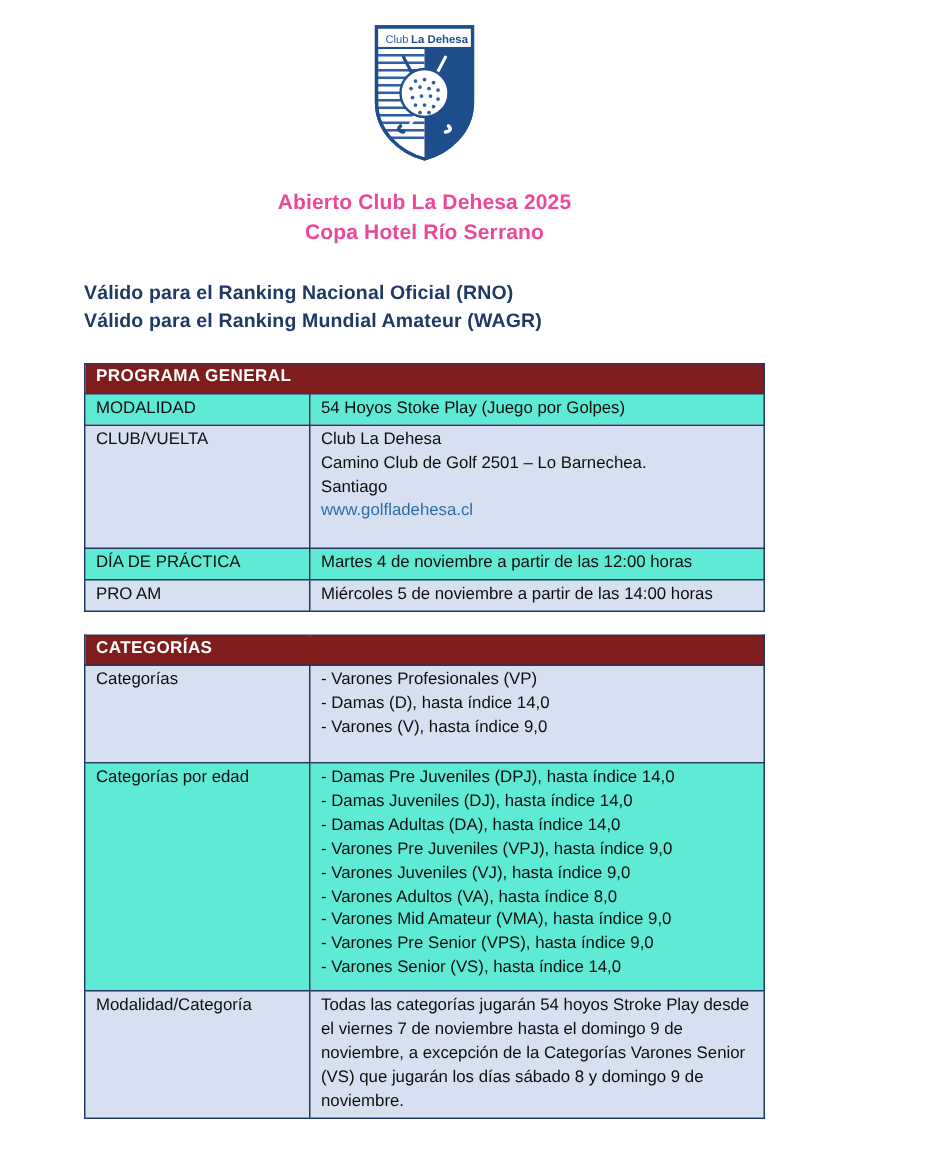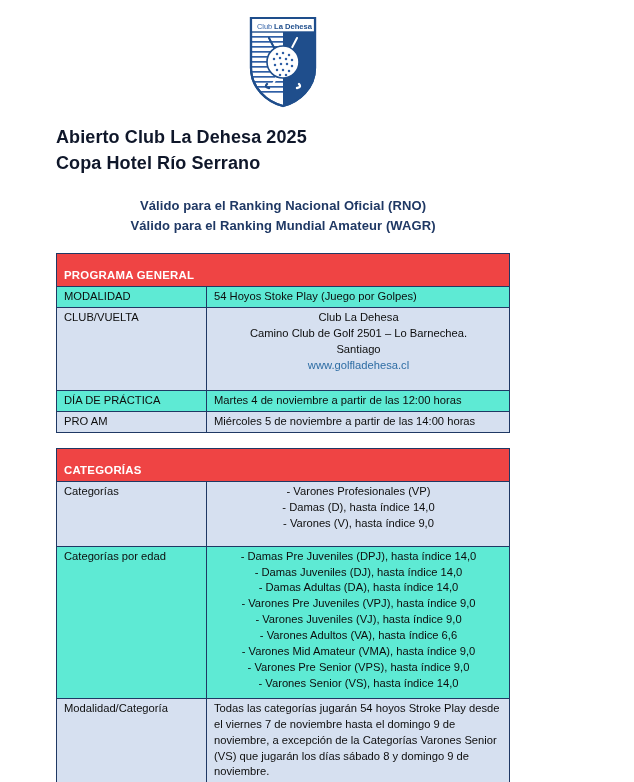"Abierto Club La Dehesa 2025" .title-block { color: #0f172a -> #ec4899; font-size: 18px -> 14px; text-align: left -> center }
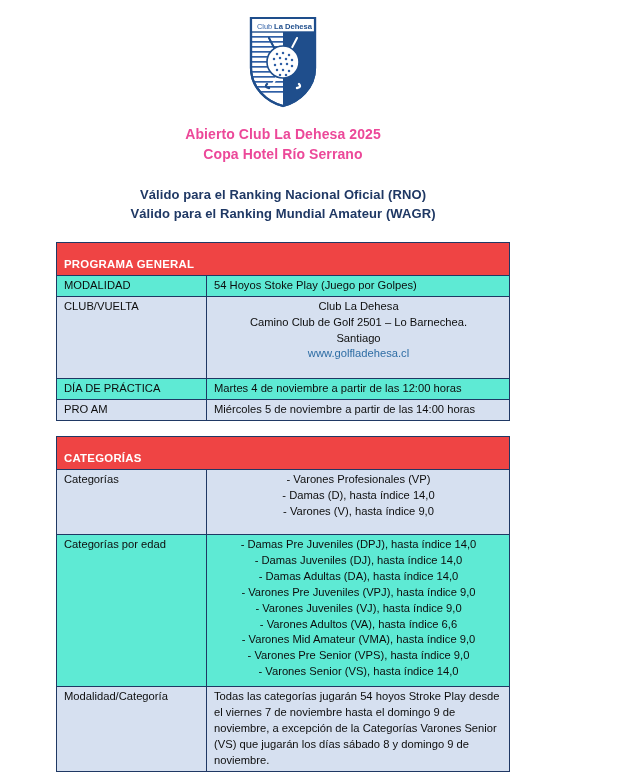"Válido para el Ranking Nacional" .subtitle-block { text-align: center -> none }
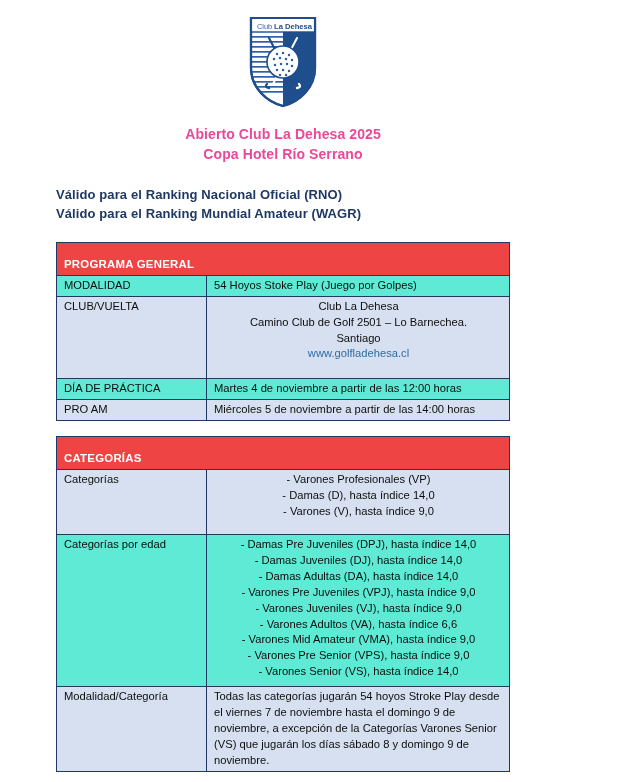"PROGRAMA GENERAL" .hdr-row td { background: #ef4444 -> #7f1d1d; padding-top: 13px -> 0 }
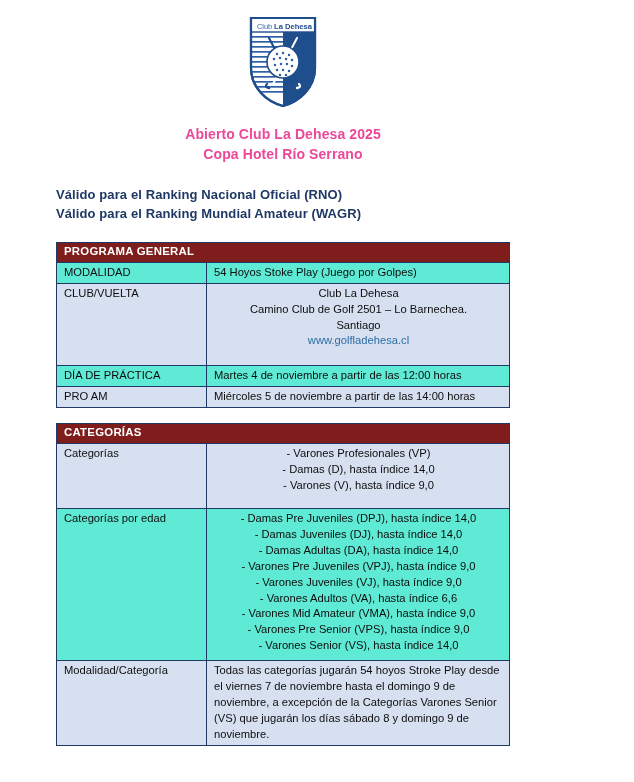"Club La Dehesa" .cell-lines div { text-align: center -> none }
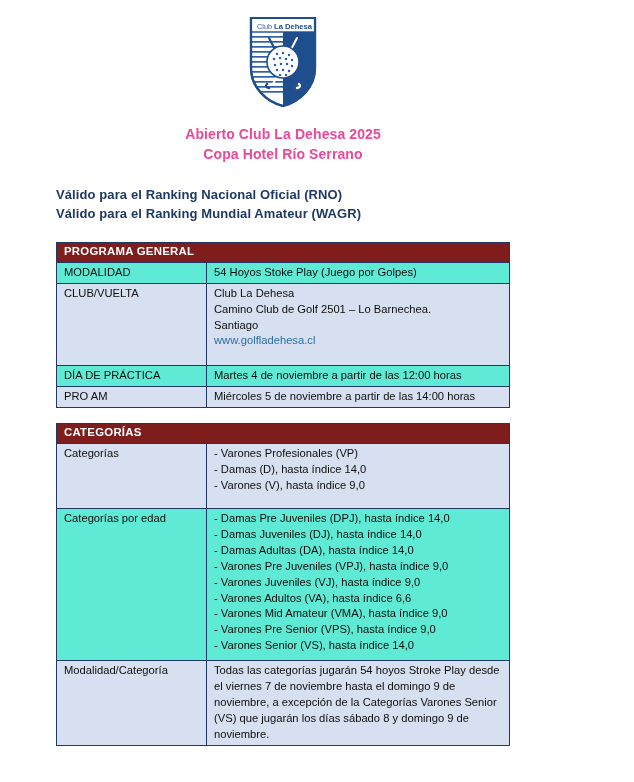"- Varones Adultos (VA), hasta" div { text: 6,6 -> 8,0 }
